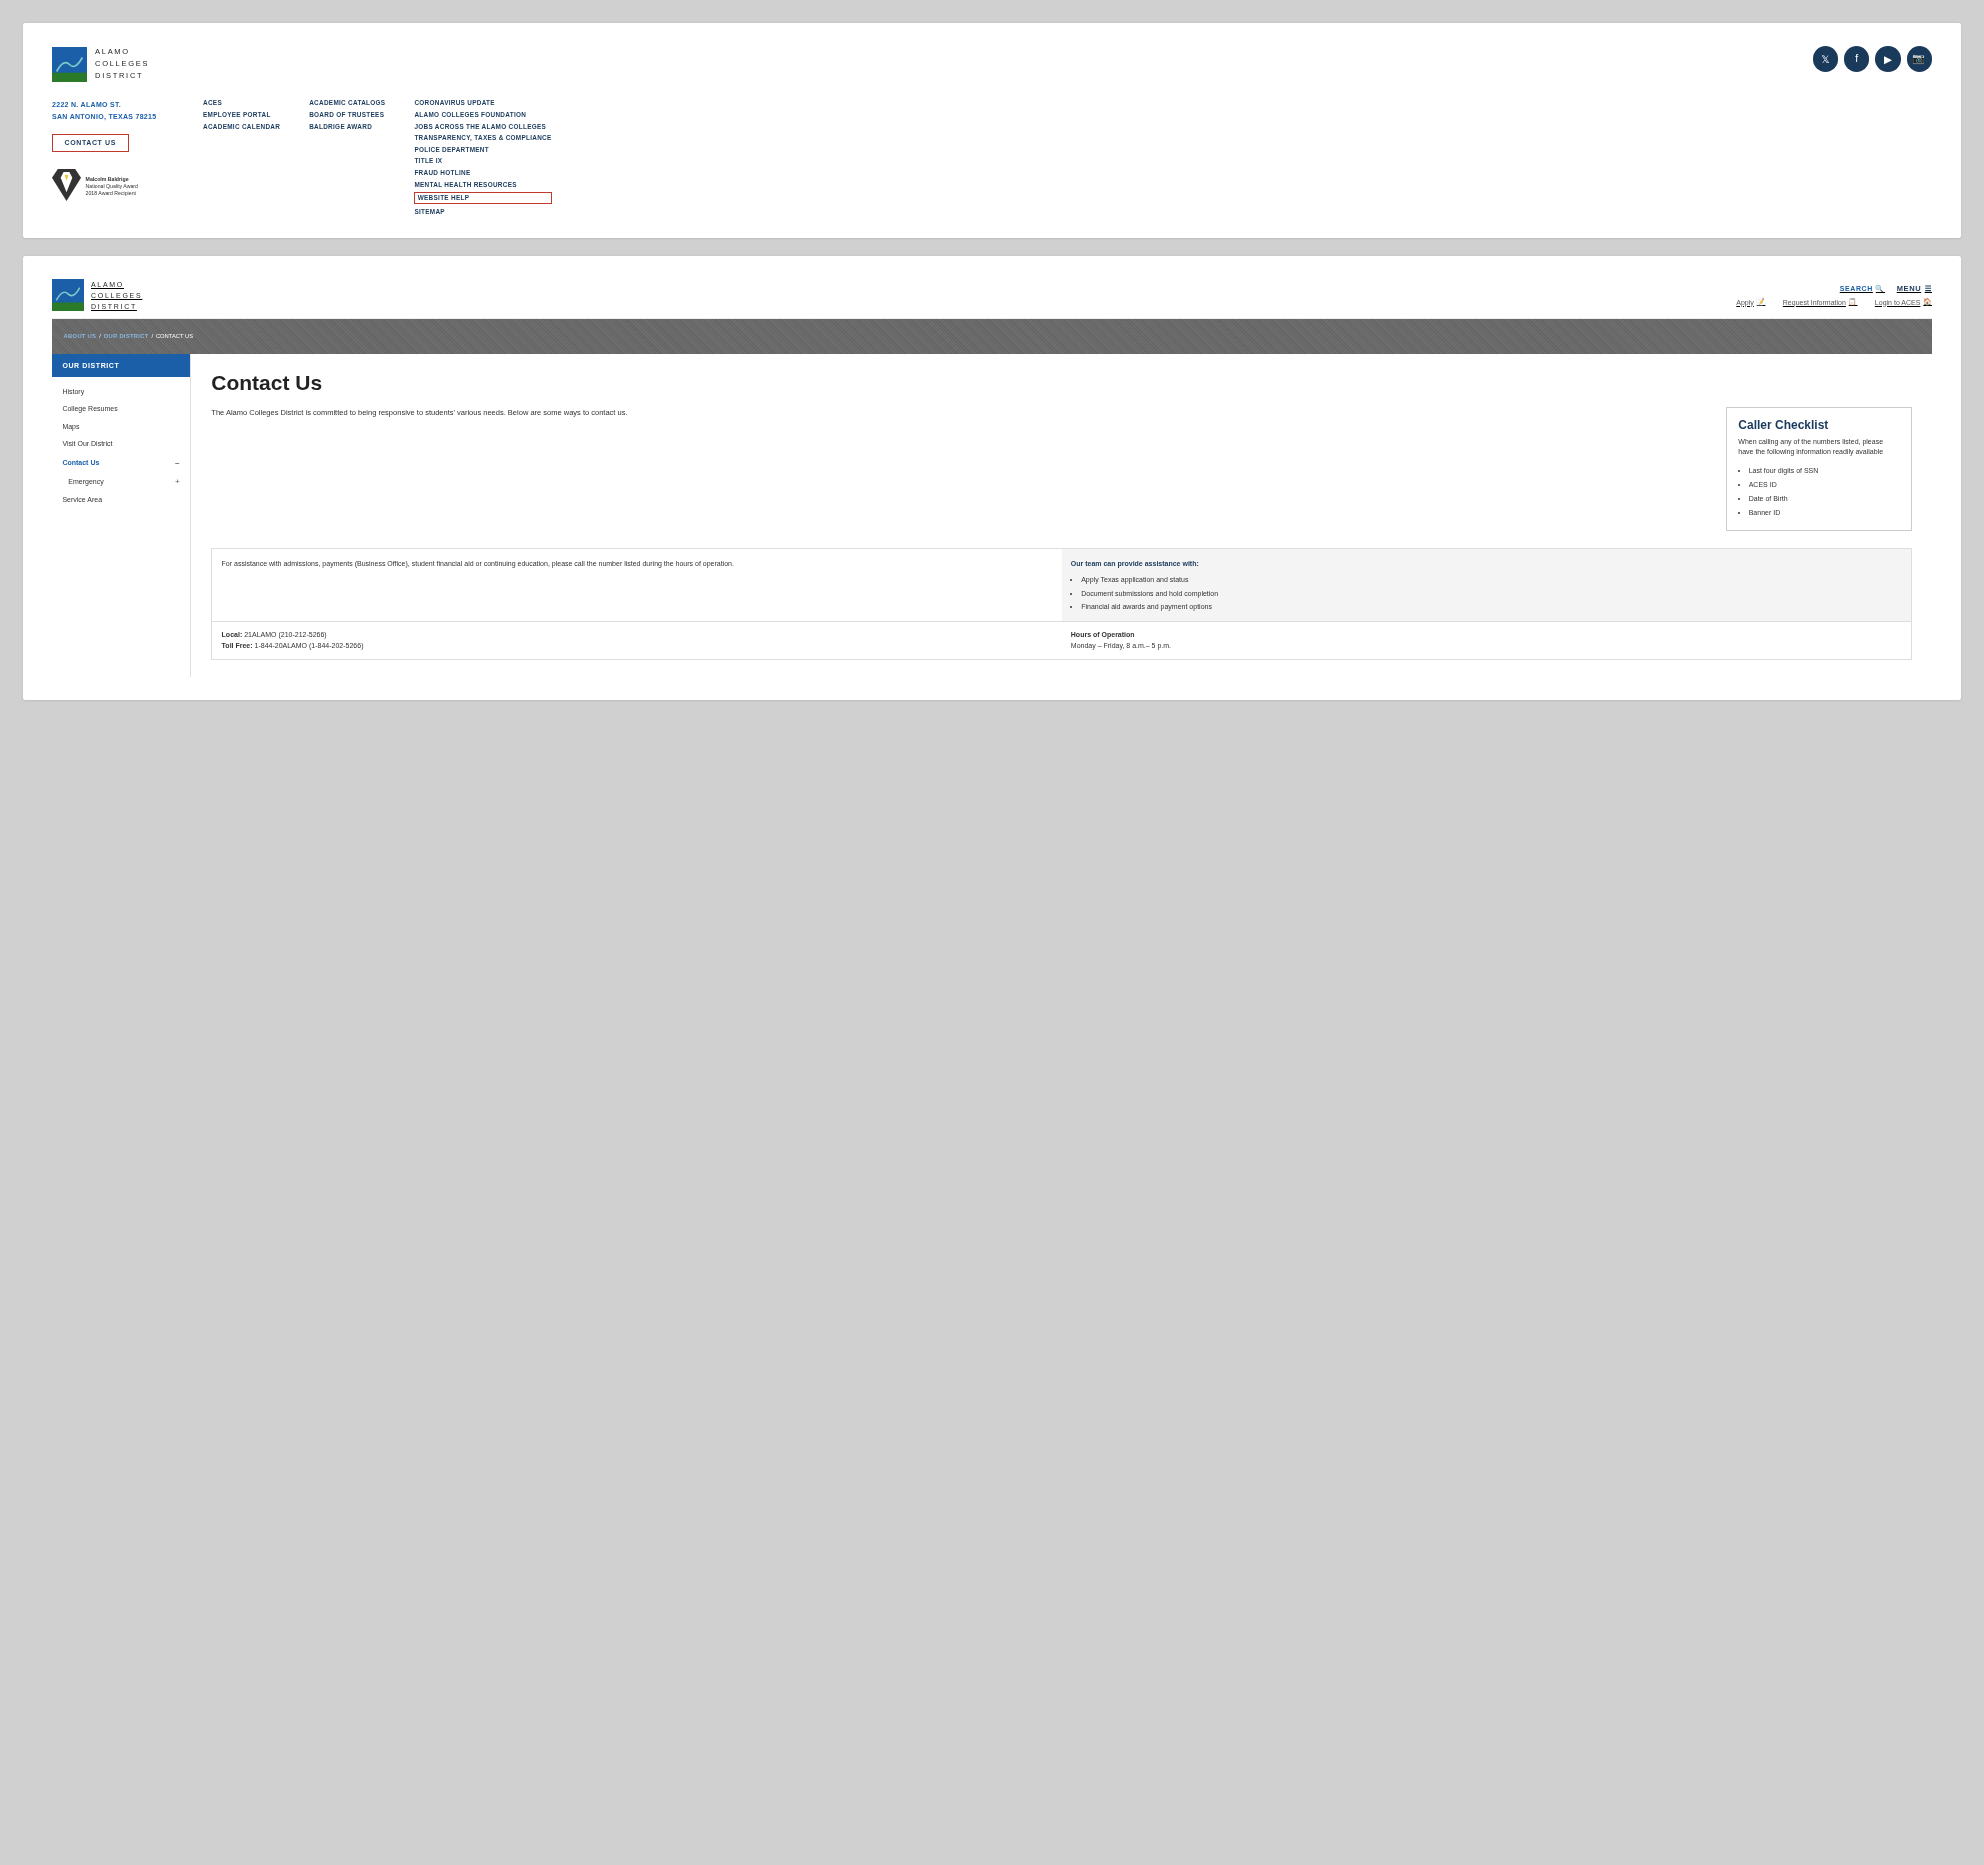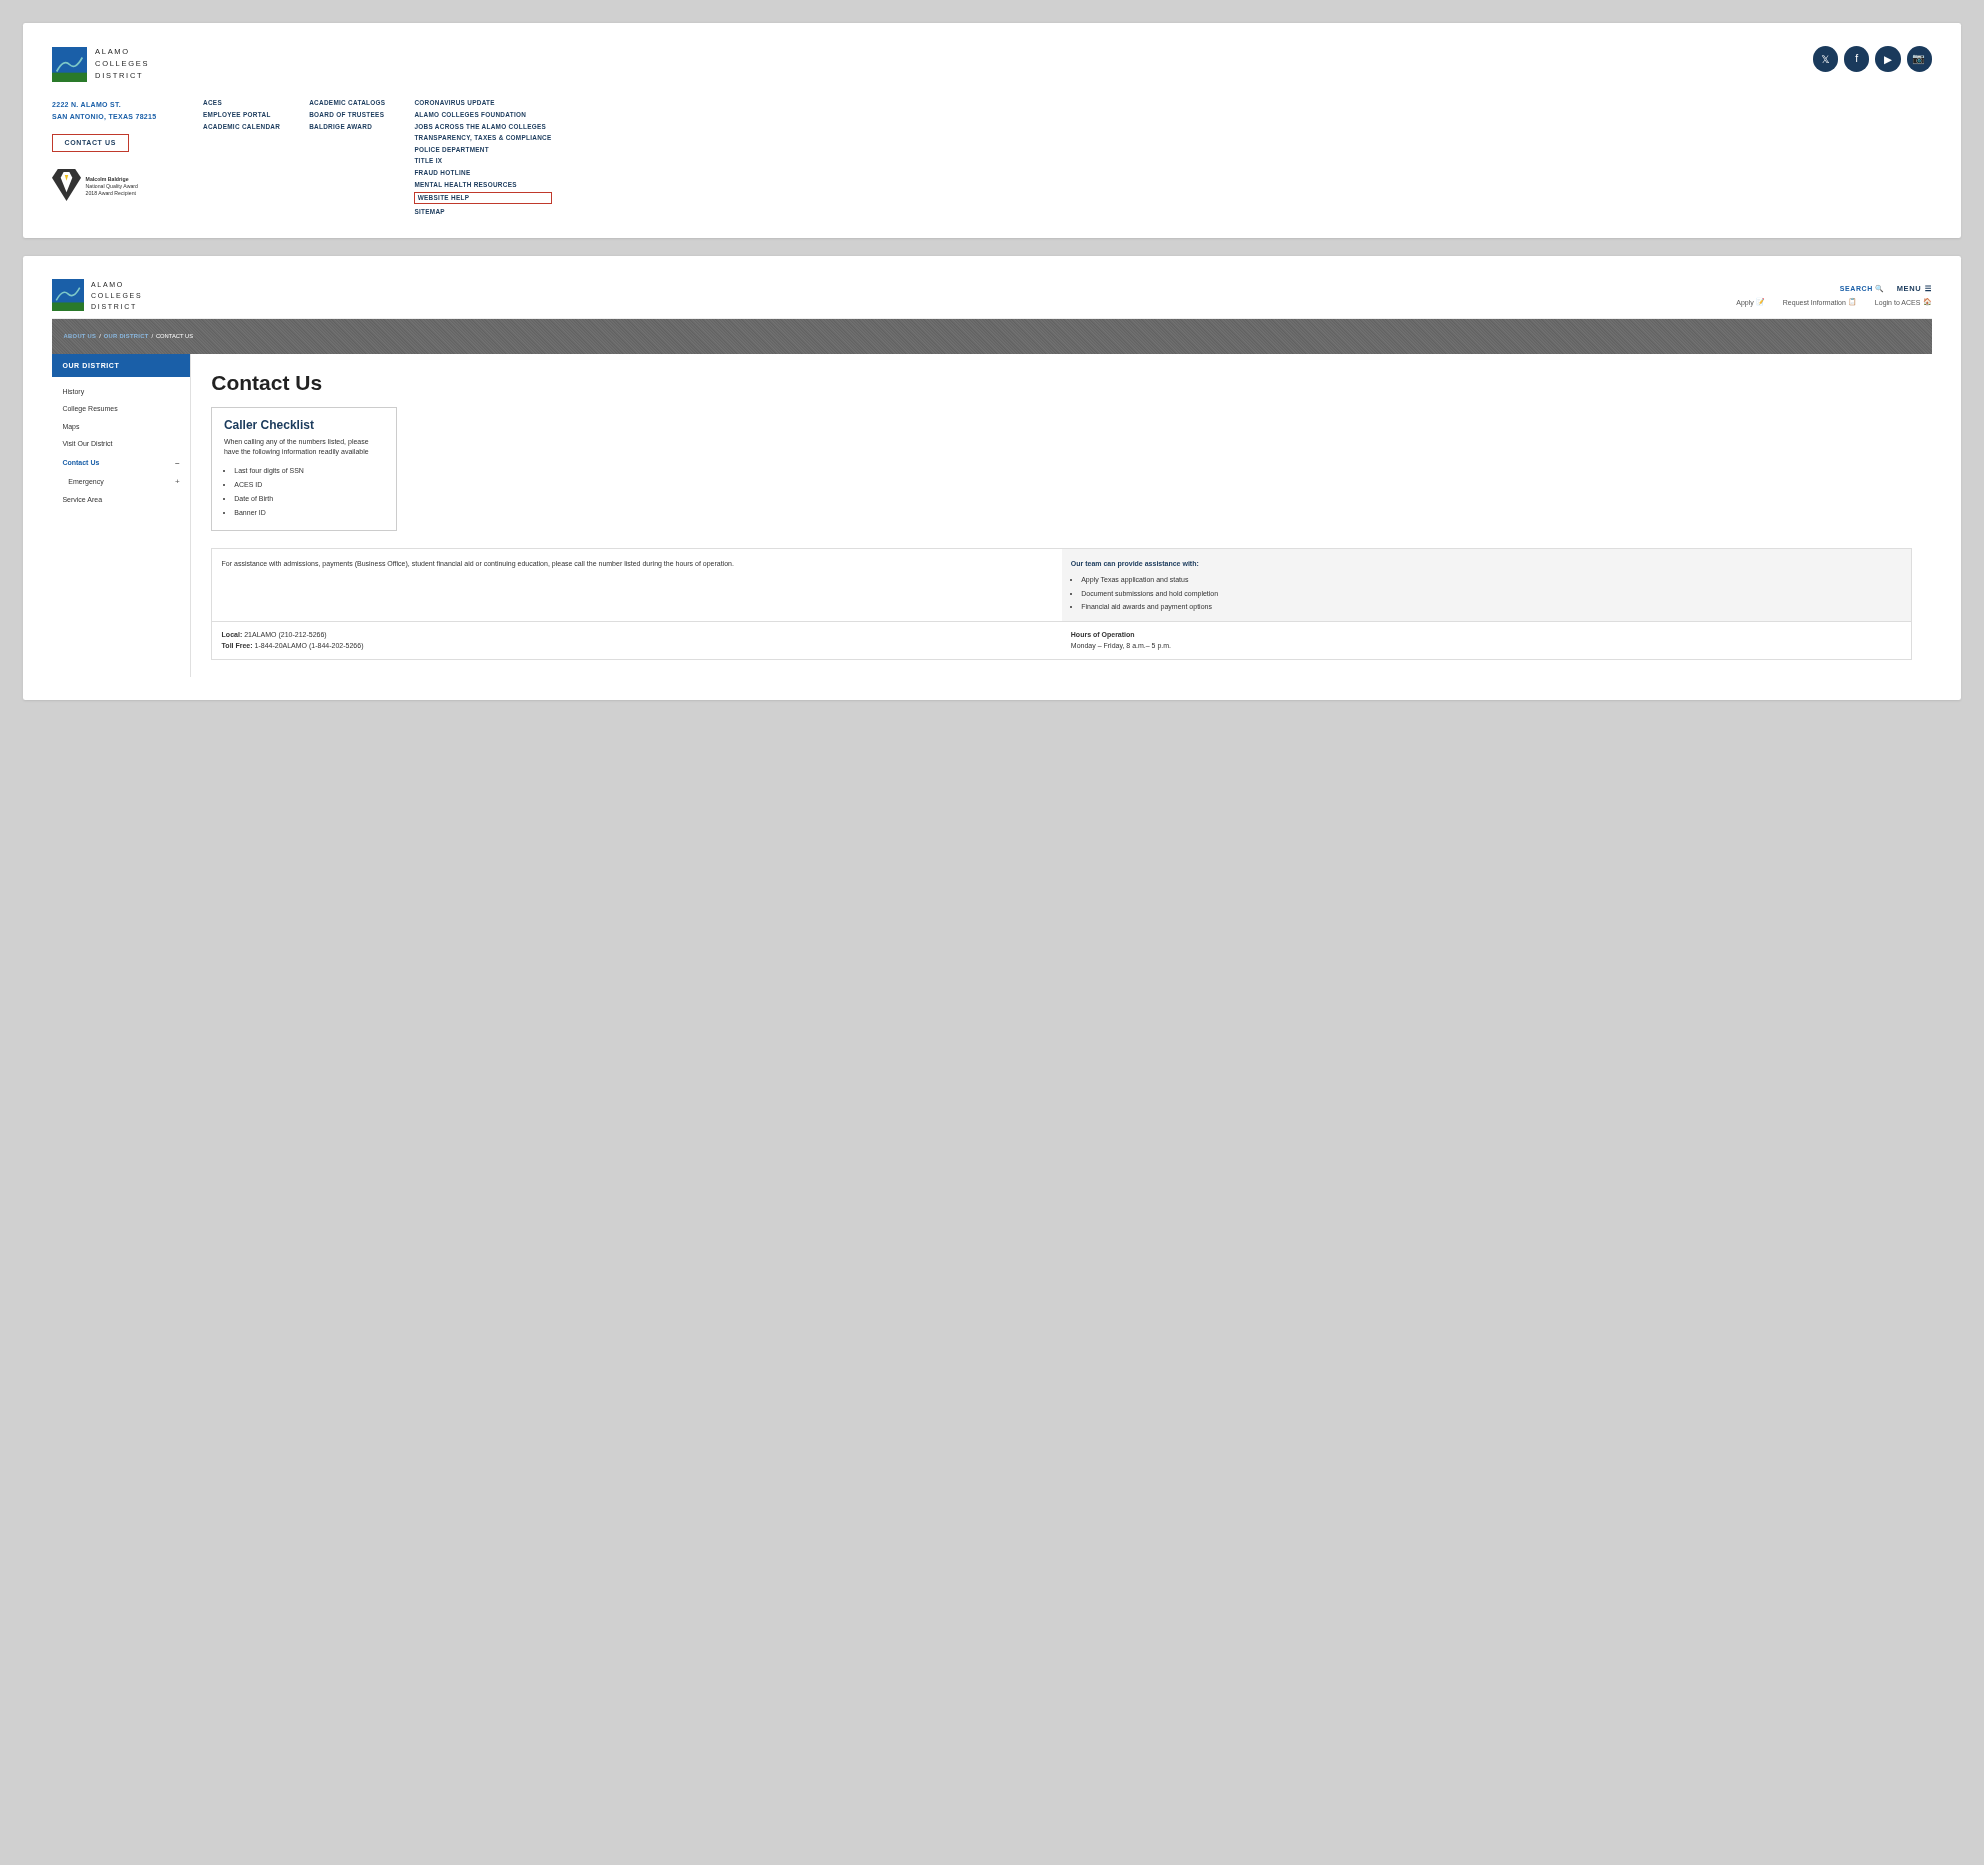"MENU" .site-header { text-decoration: none -> underline }
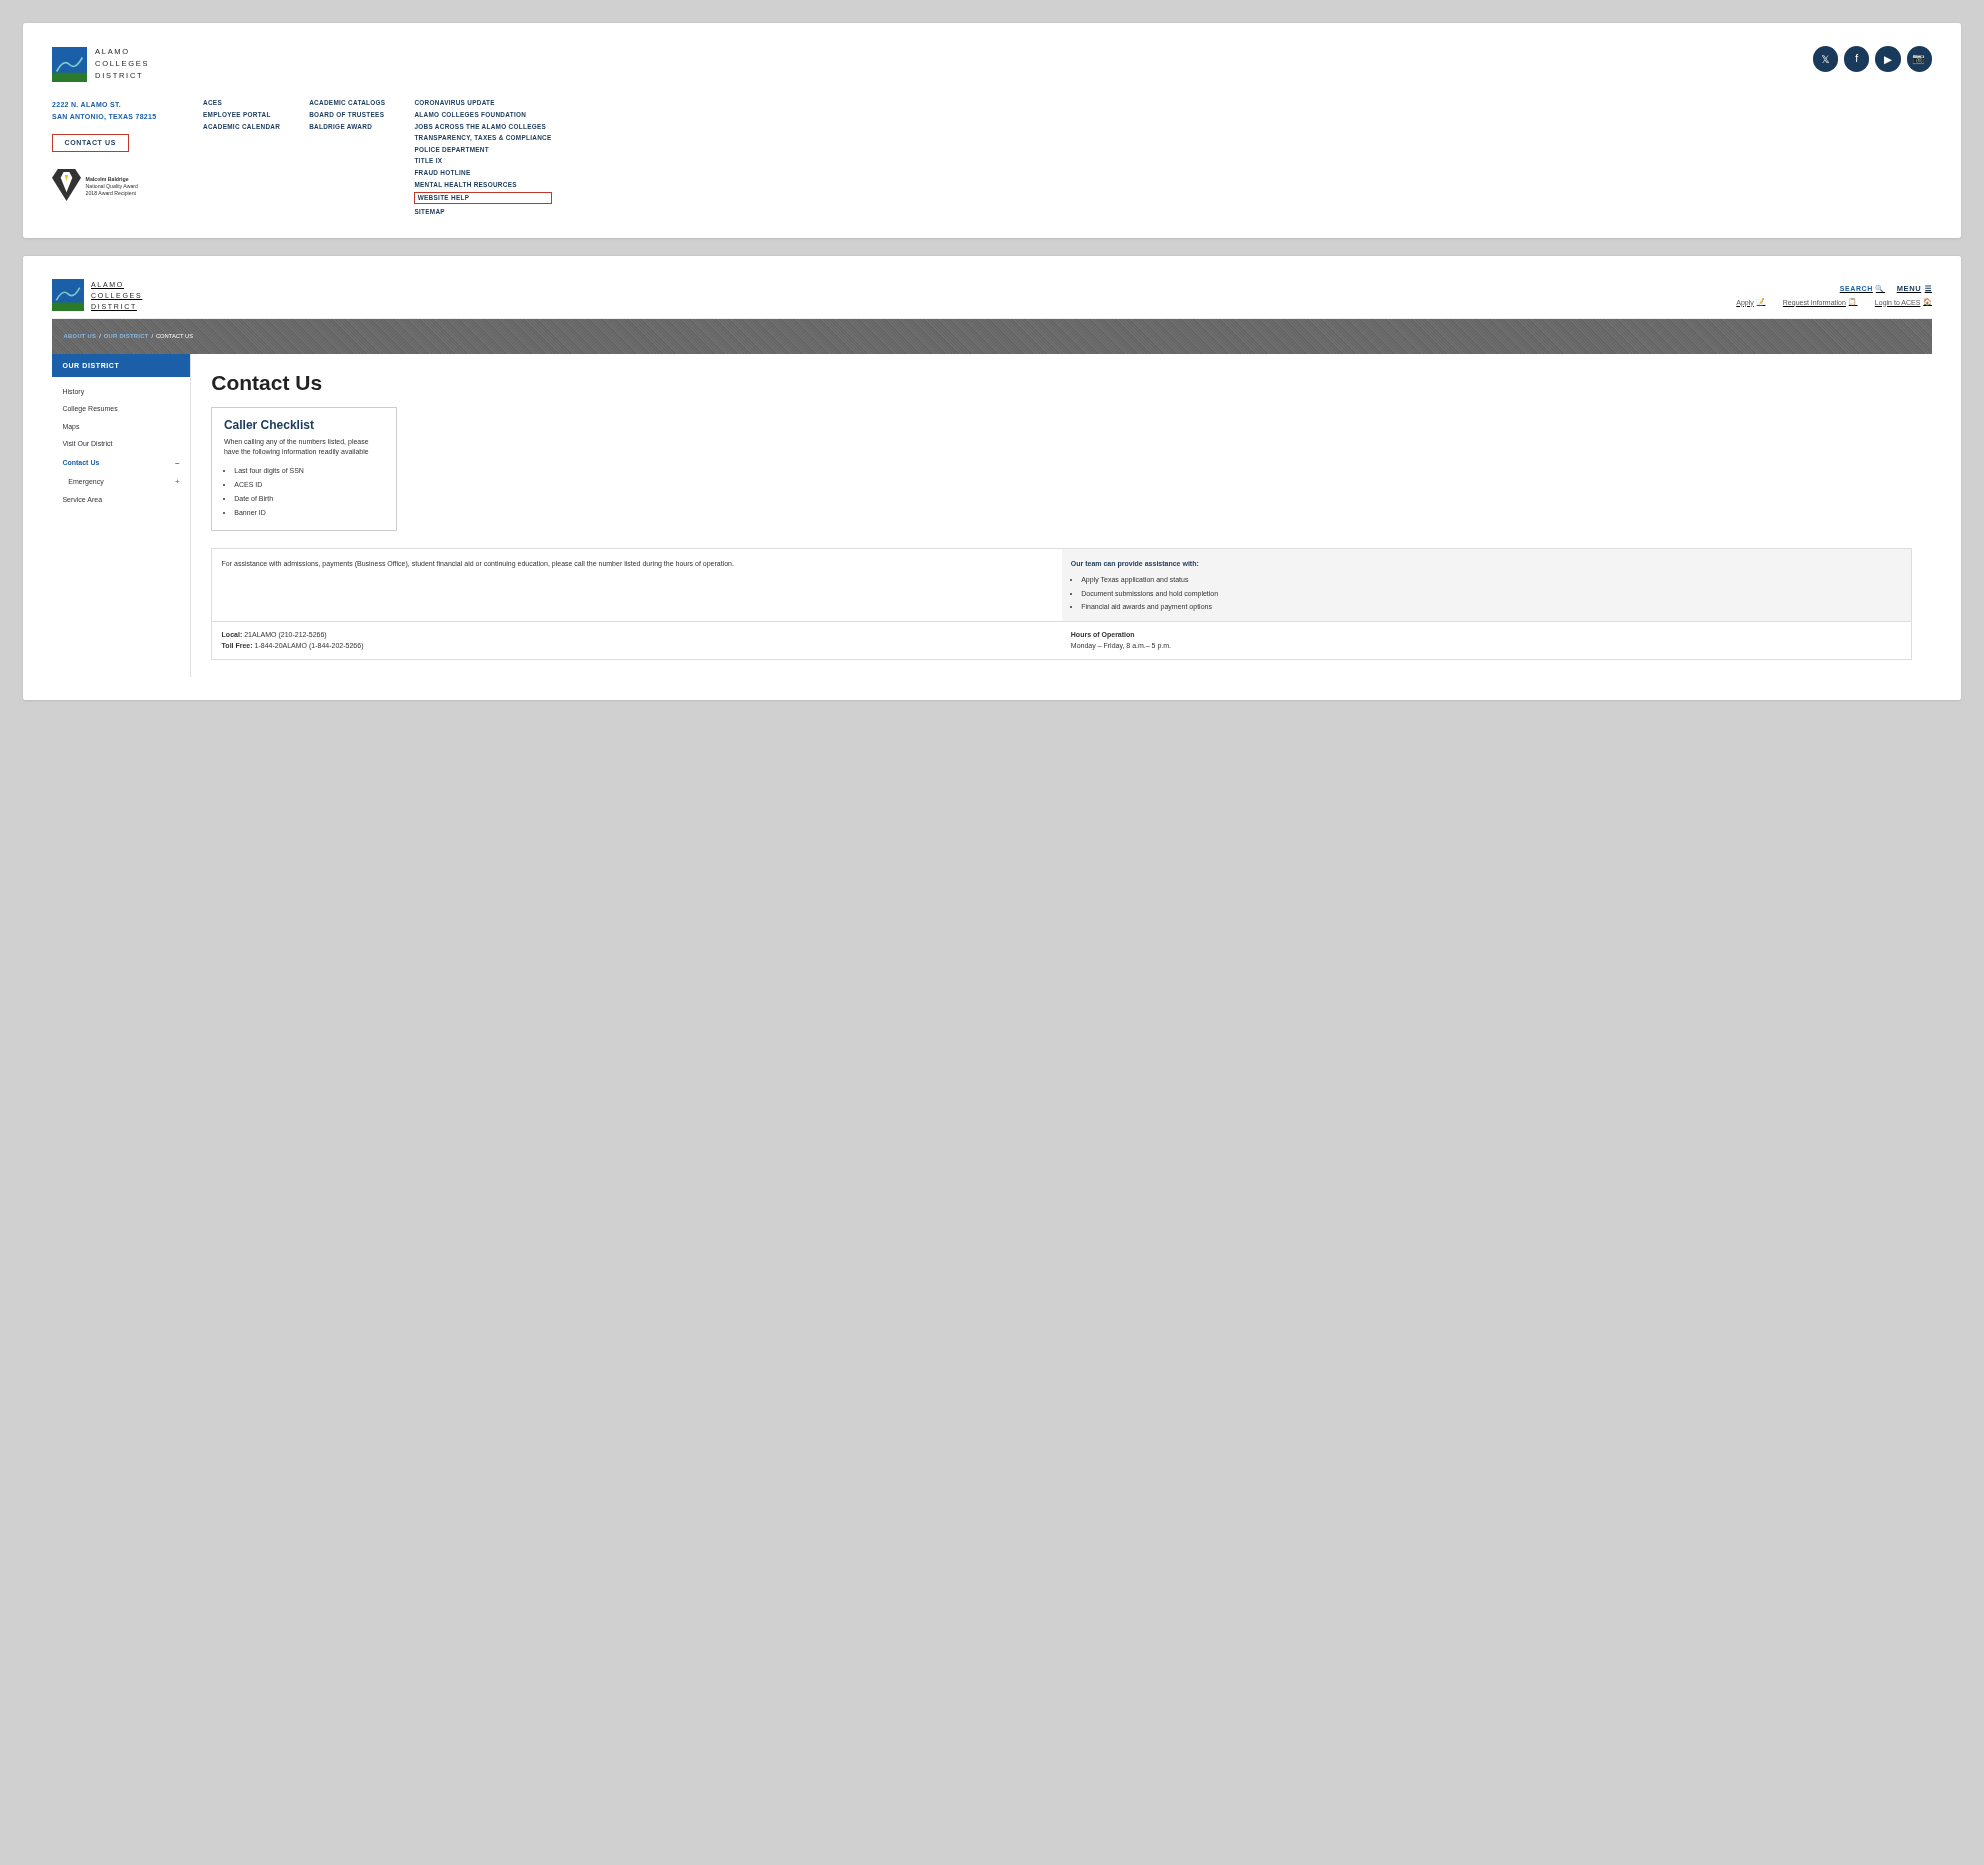"The Alamo Colleges District is" div.content-left { html: none -> <div>The Alamo Colleges District is committed to being responsive to students' various needs. Below are some ways to contact us.</div> }
